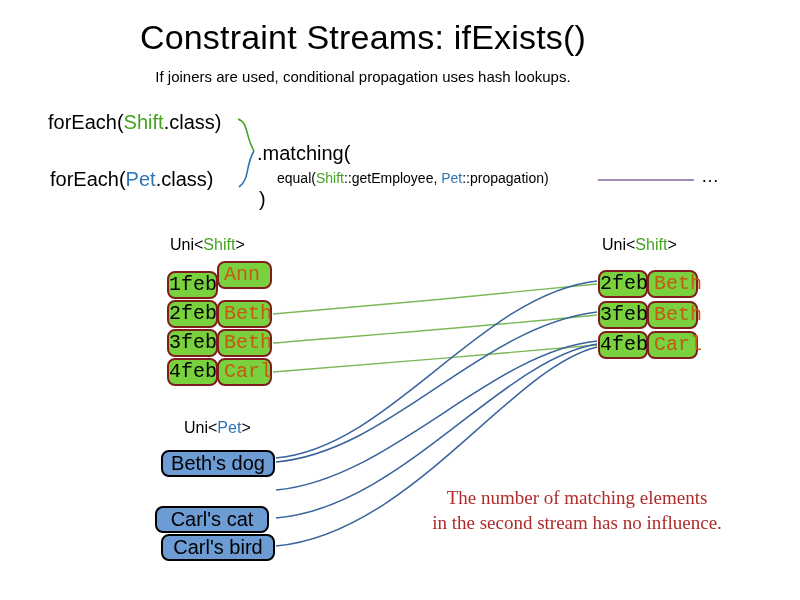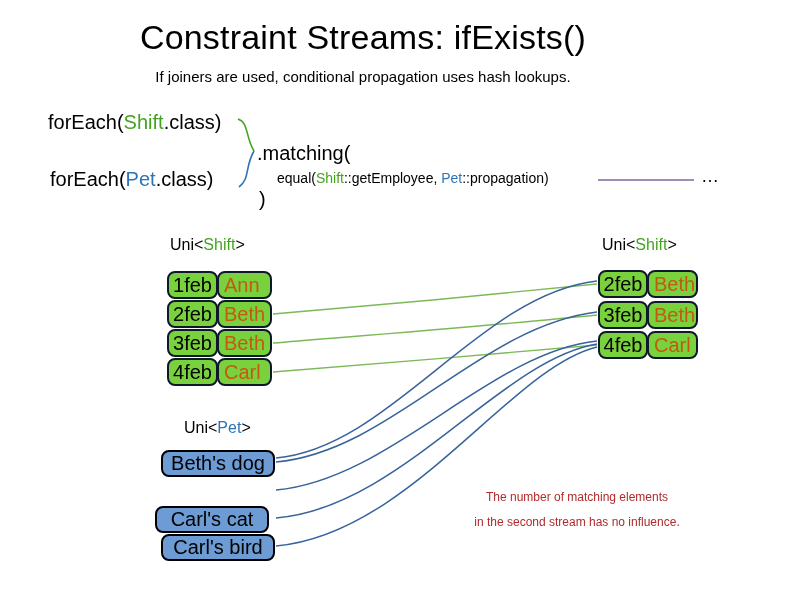"1feb" .gcell { border: 2px solid #0f172a -> 2px solid #7f1d1d; font-family: none -> Liberation Mono, monospace }
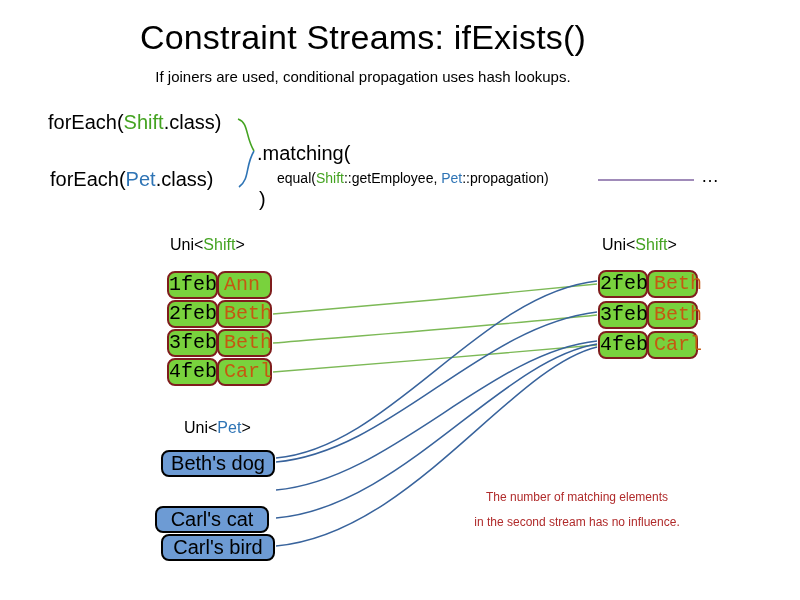"Ann" div.gcell { top: 271px -> 261px }
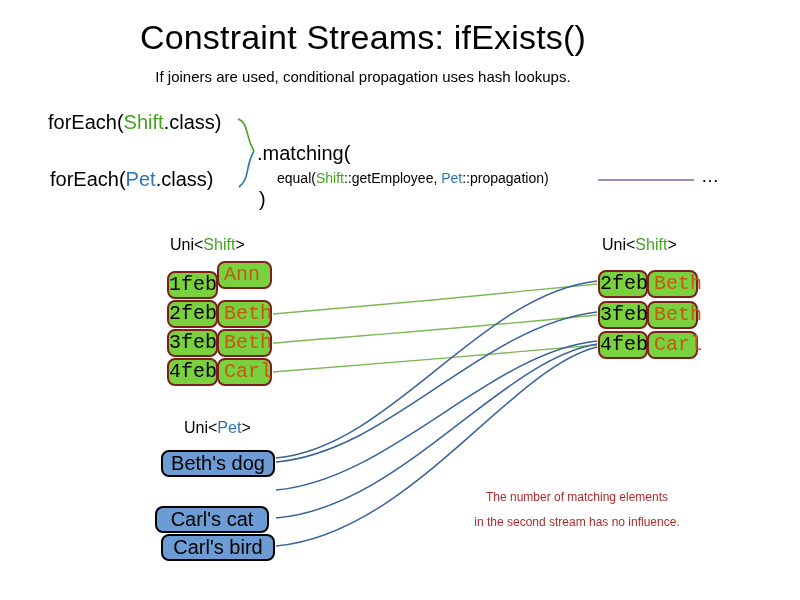"The number of matching elements" .note { font-family: none -> Liberation Serif, serif; font-size: 12px -> 19px }
